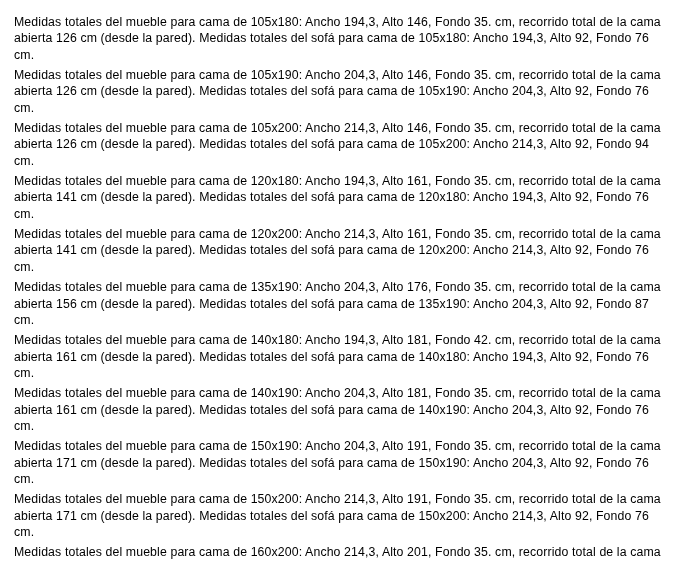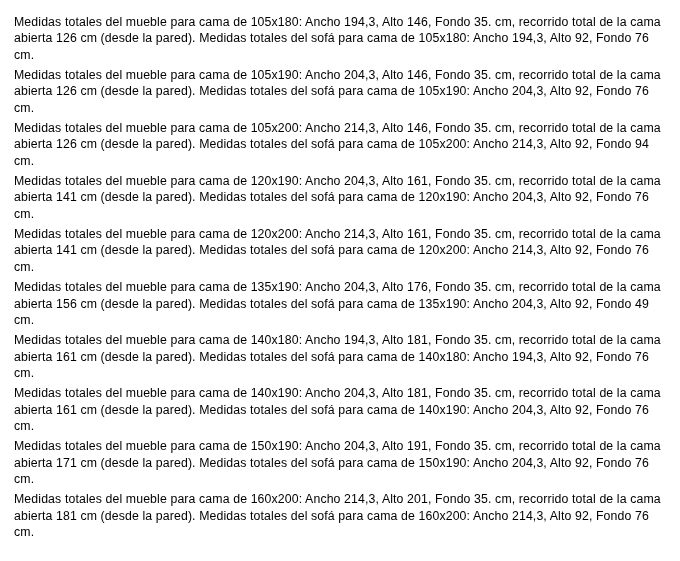"Medidas totales del mueble para cama de 120x180:" p.para { html: none -> <p>Medidas totales del mueble para cama de 120x180: Ancho 194,3, Alto 161, Fondo 35. cm, recorrido total de la cama abierta 141 cm (desde la pared). Medidas totales del sofá para cama de 120x180: Ancho 194,3, Alto 92, Fondo 76 cm.</p> }
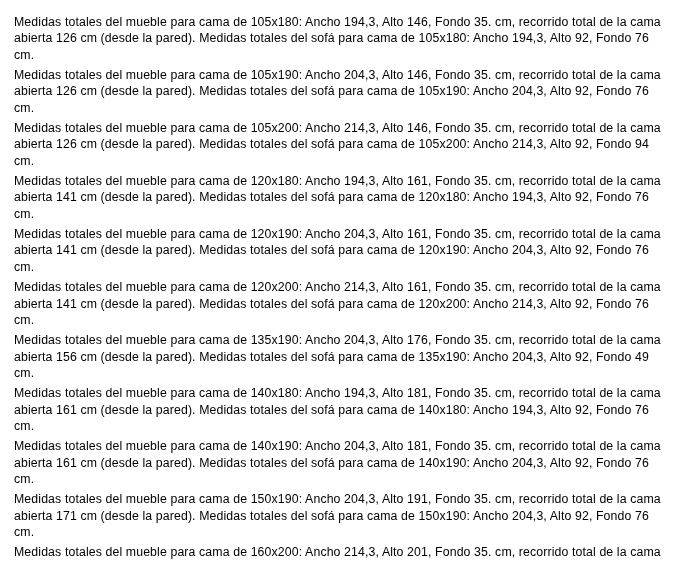"Medidas totales del mueble para cama de 120x190:" p.para { html: <p>Medidas totales del mueble para cama de 120x190: Ancho 204,3, Alto 161, Fondo 35. cm, recorrido total de la cama abierta 141 cm (desde la pared). Medidas totales del sofá para cama de 120x190: Ancho 204,3, Alto 92, Fondo 76 cm.</p> -> none }
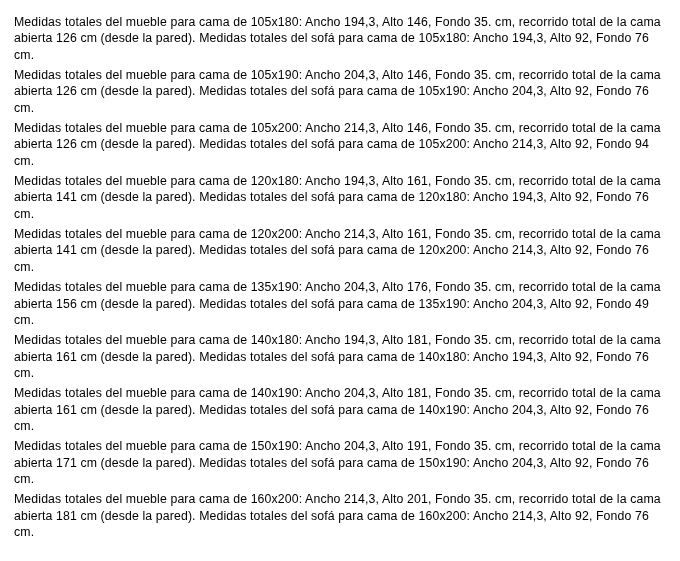"Medidas totales del mueble para cama de 135x190:" p.para { text: 49 -> 87 }
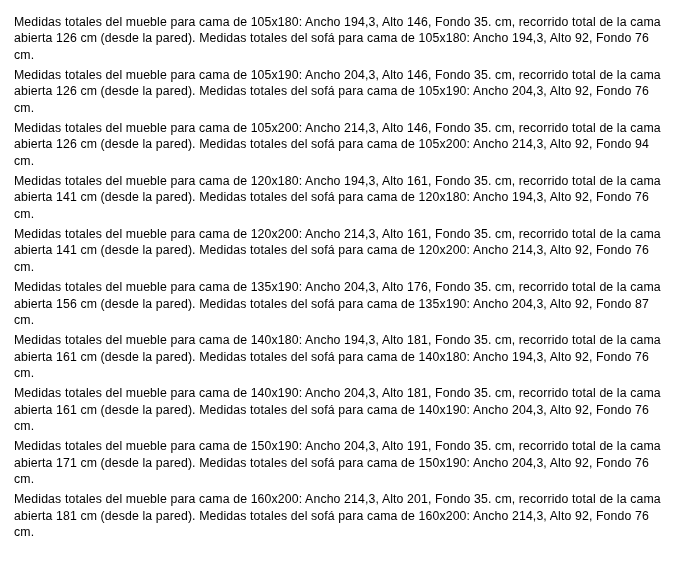"Medidas totales del mueble para cama de 140x180:" p.para { text: 35 -> 42 }
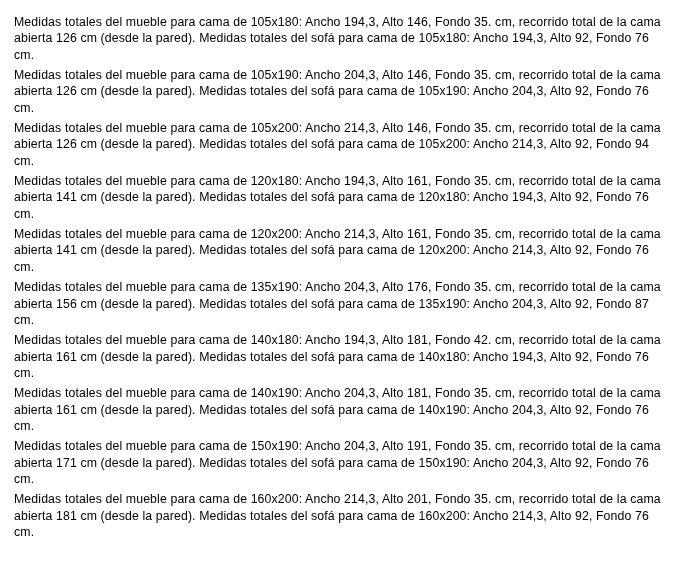"Medidas totales del mueble para cama de 150x200:" p.para { html: none -> <p>Medidas totales del mueble para cama de 150x200: Ancho 214,3, Alto 191, Fondo 35. cm, recorrido total de la cama abierta 171 cm (desde la pared). Medidas totales del sofá para cama de 150x200: Ancho 214,3, Alto 92, Fondo 76 cm.</p> }
